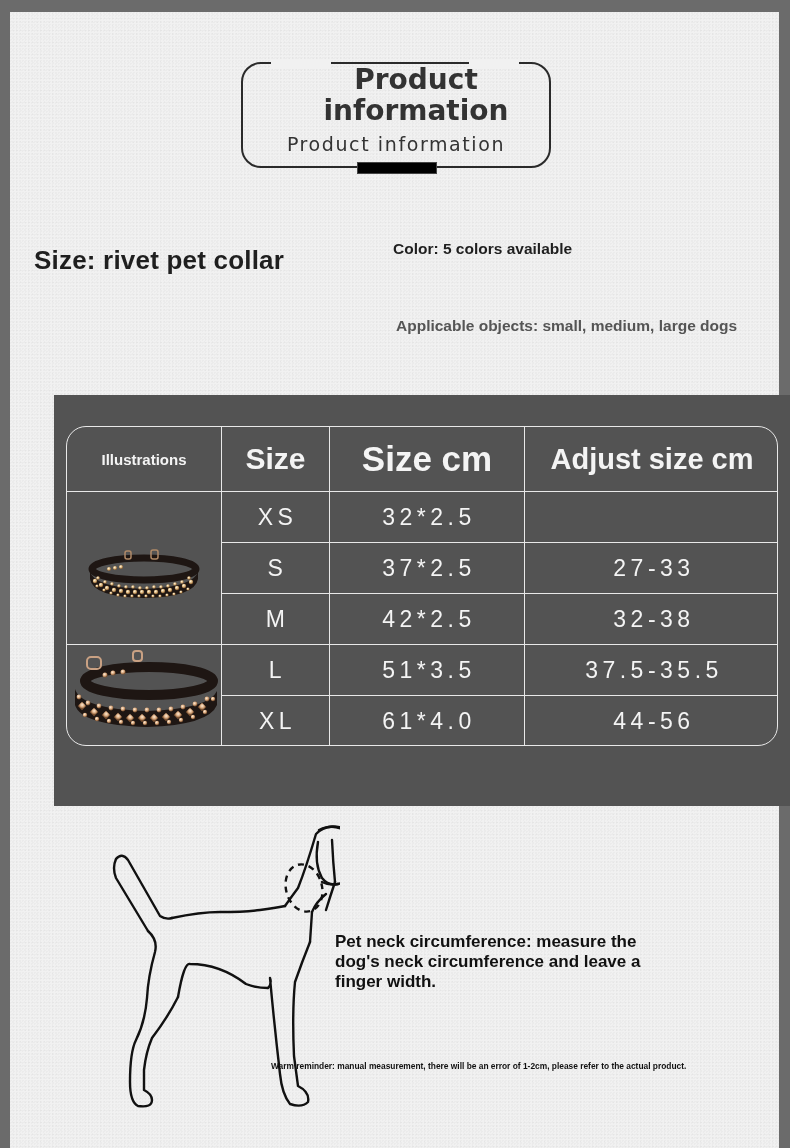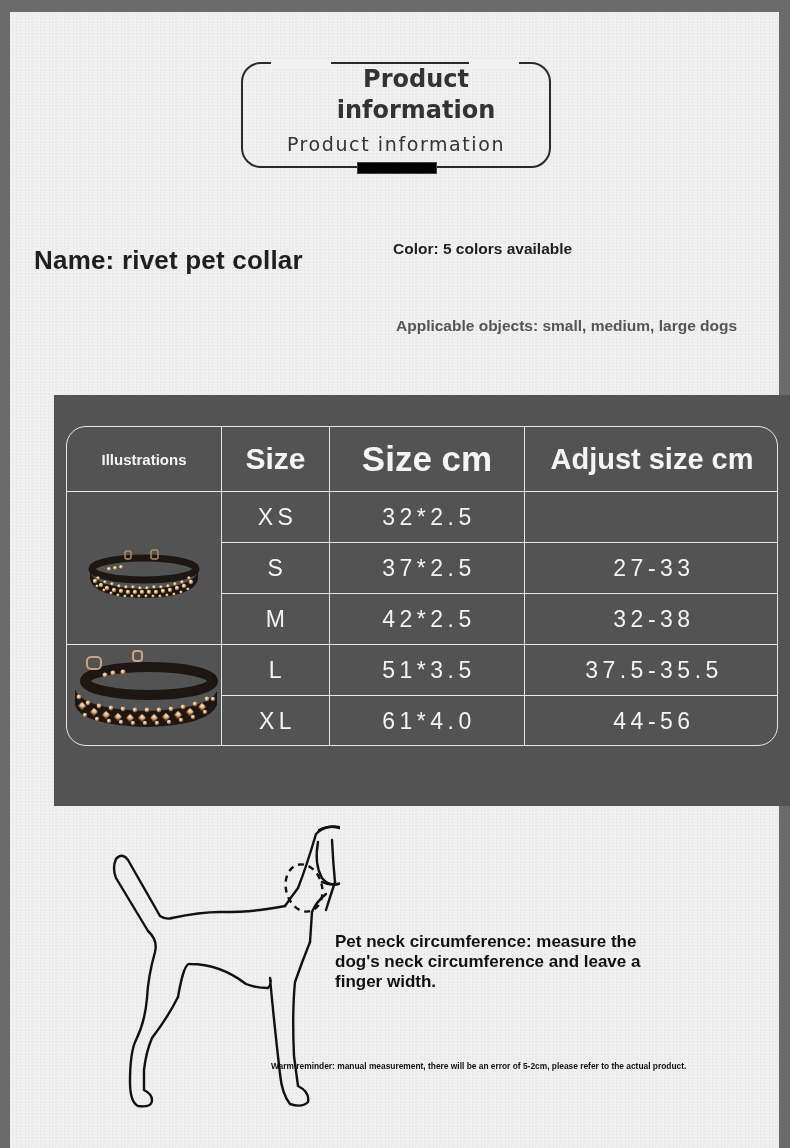"Product" .title-main { font-size: 24px -> 28px }
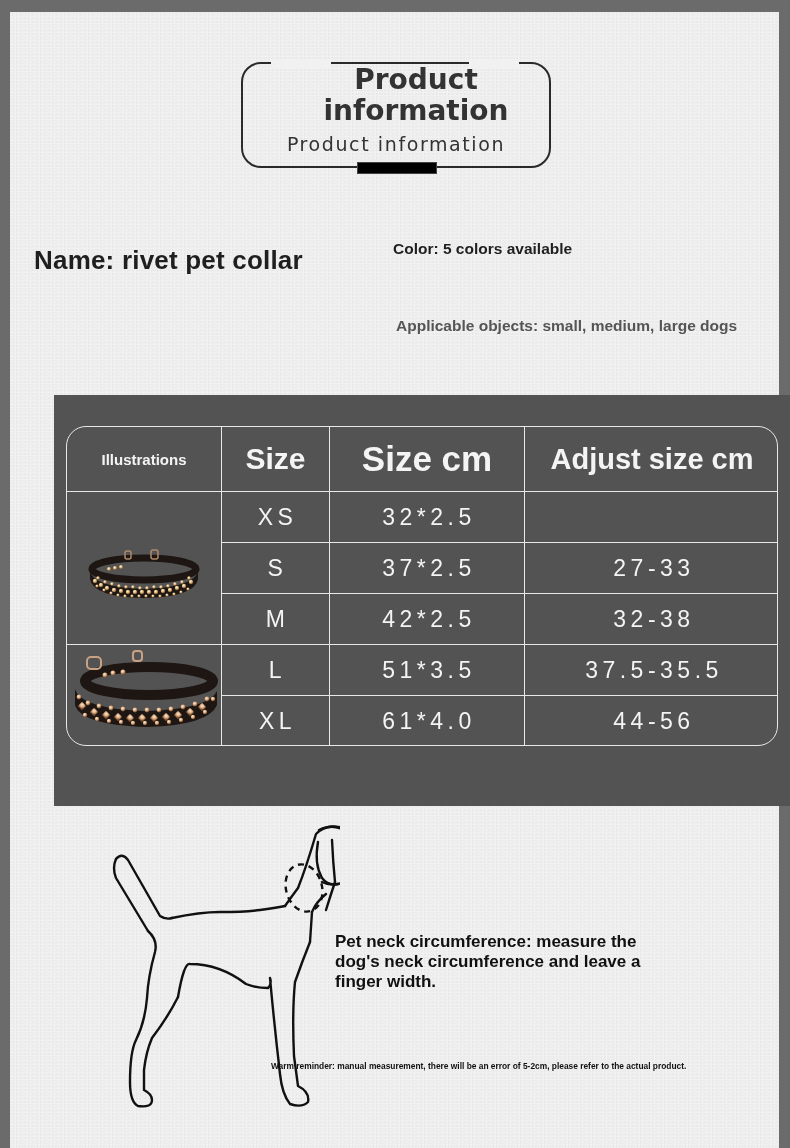"Name: rivet pet collar" div.info { text: Name -> Size }
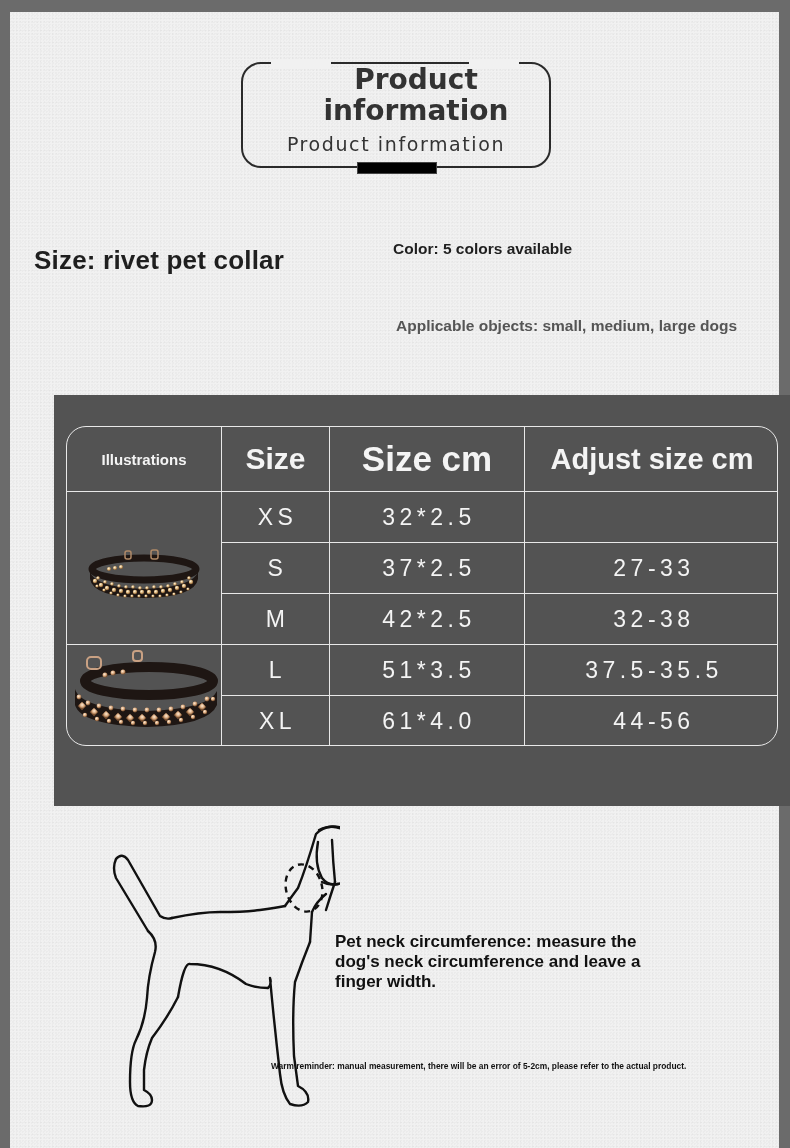"Warm reminder: manual measurement, there" div.reminder { text: 5-2cm -> 1-2cm }
